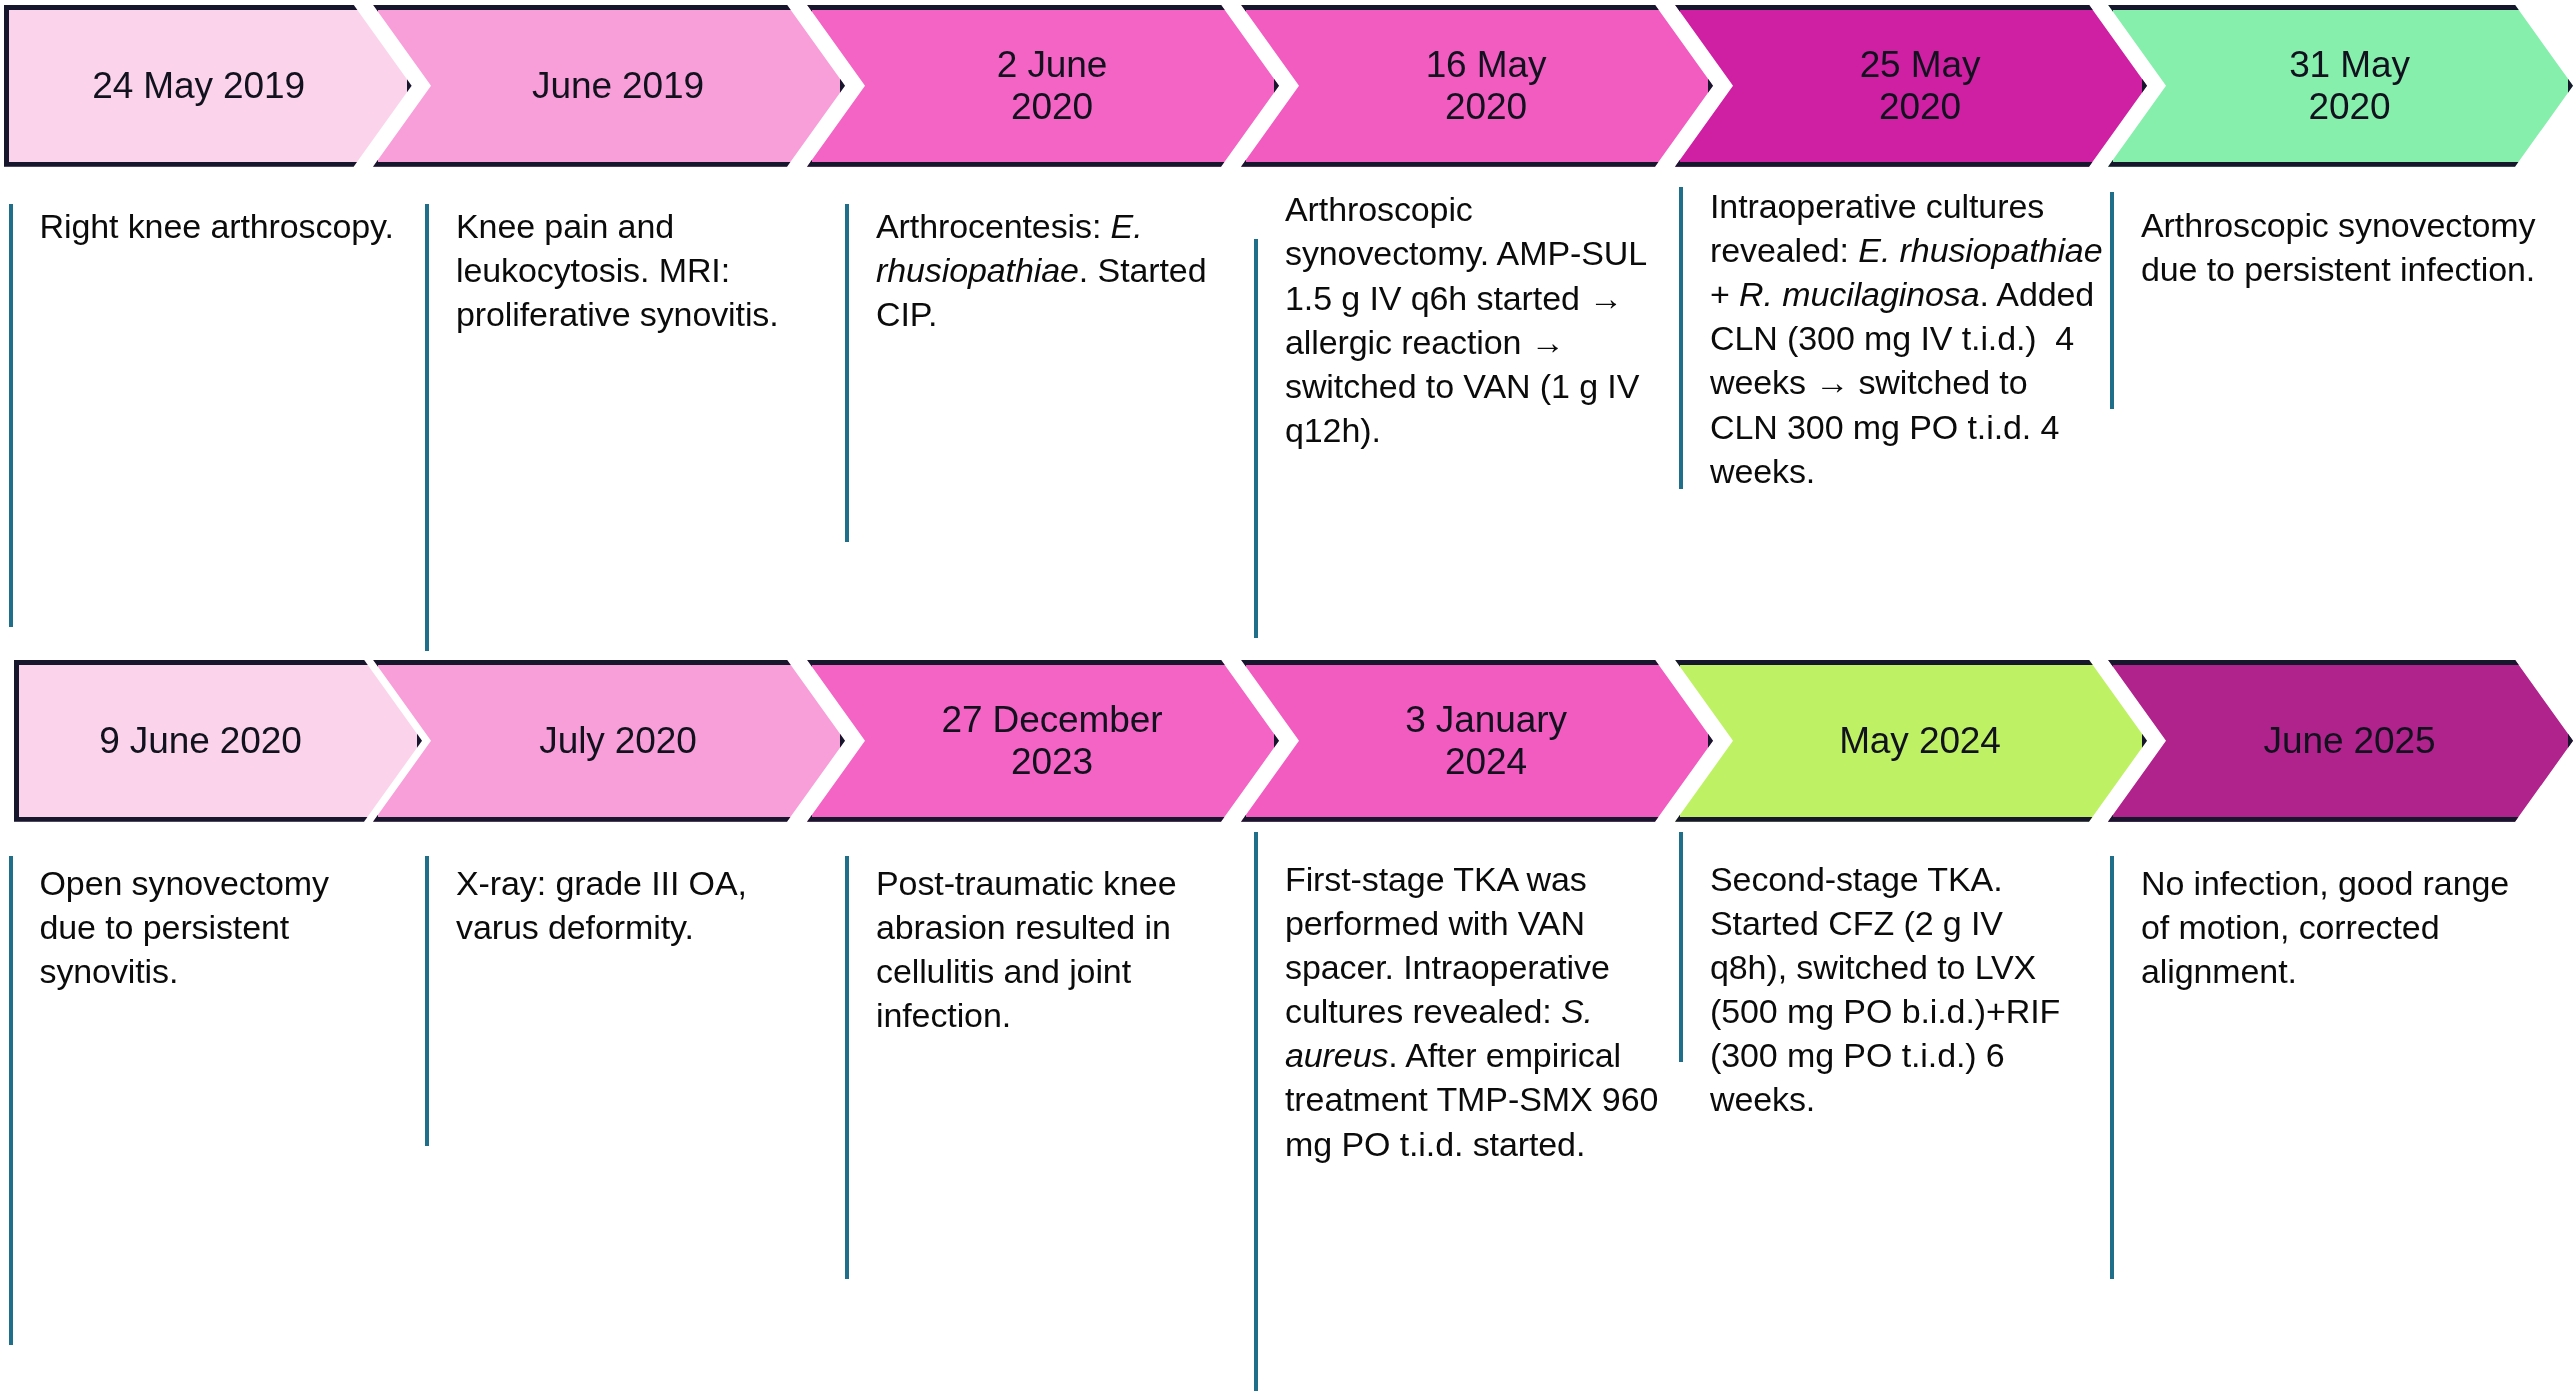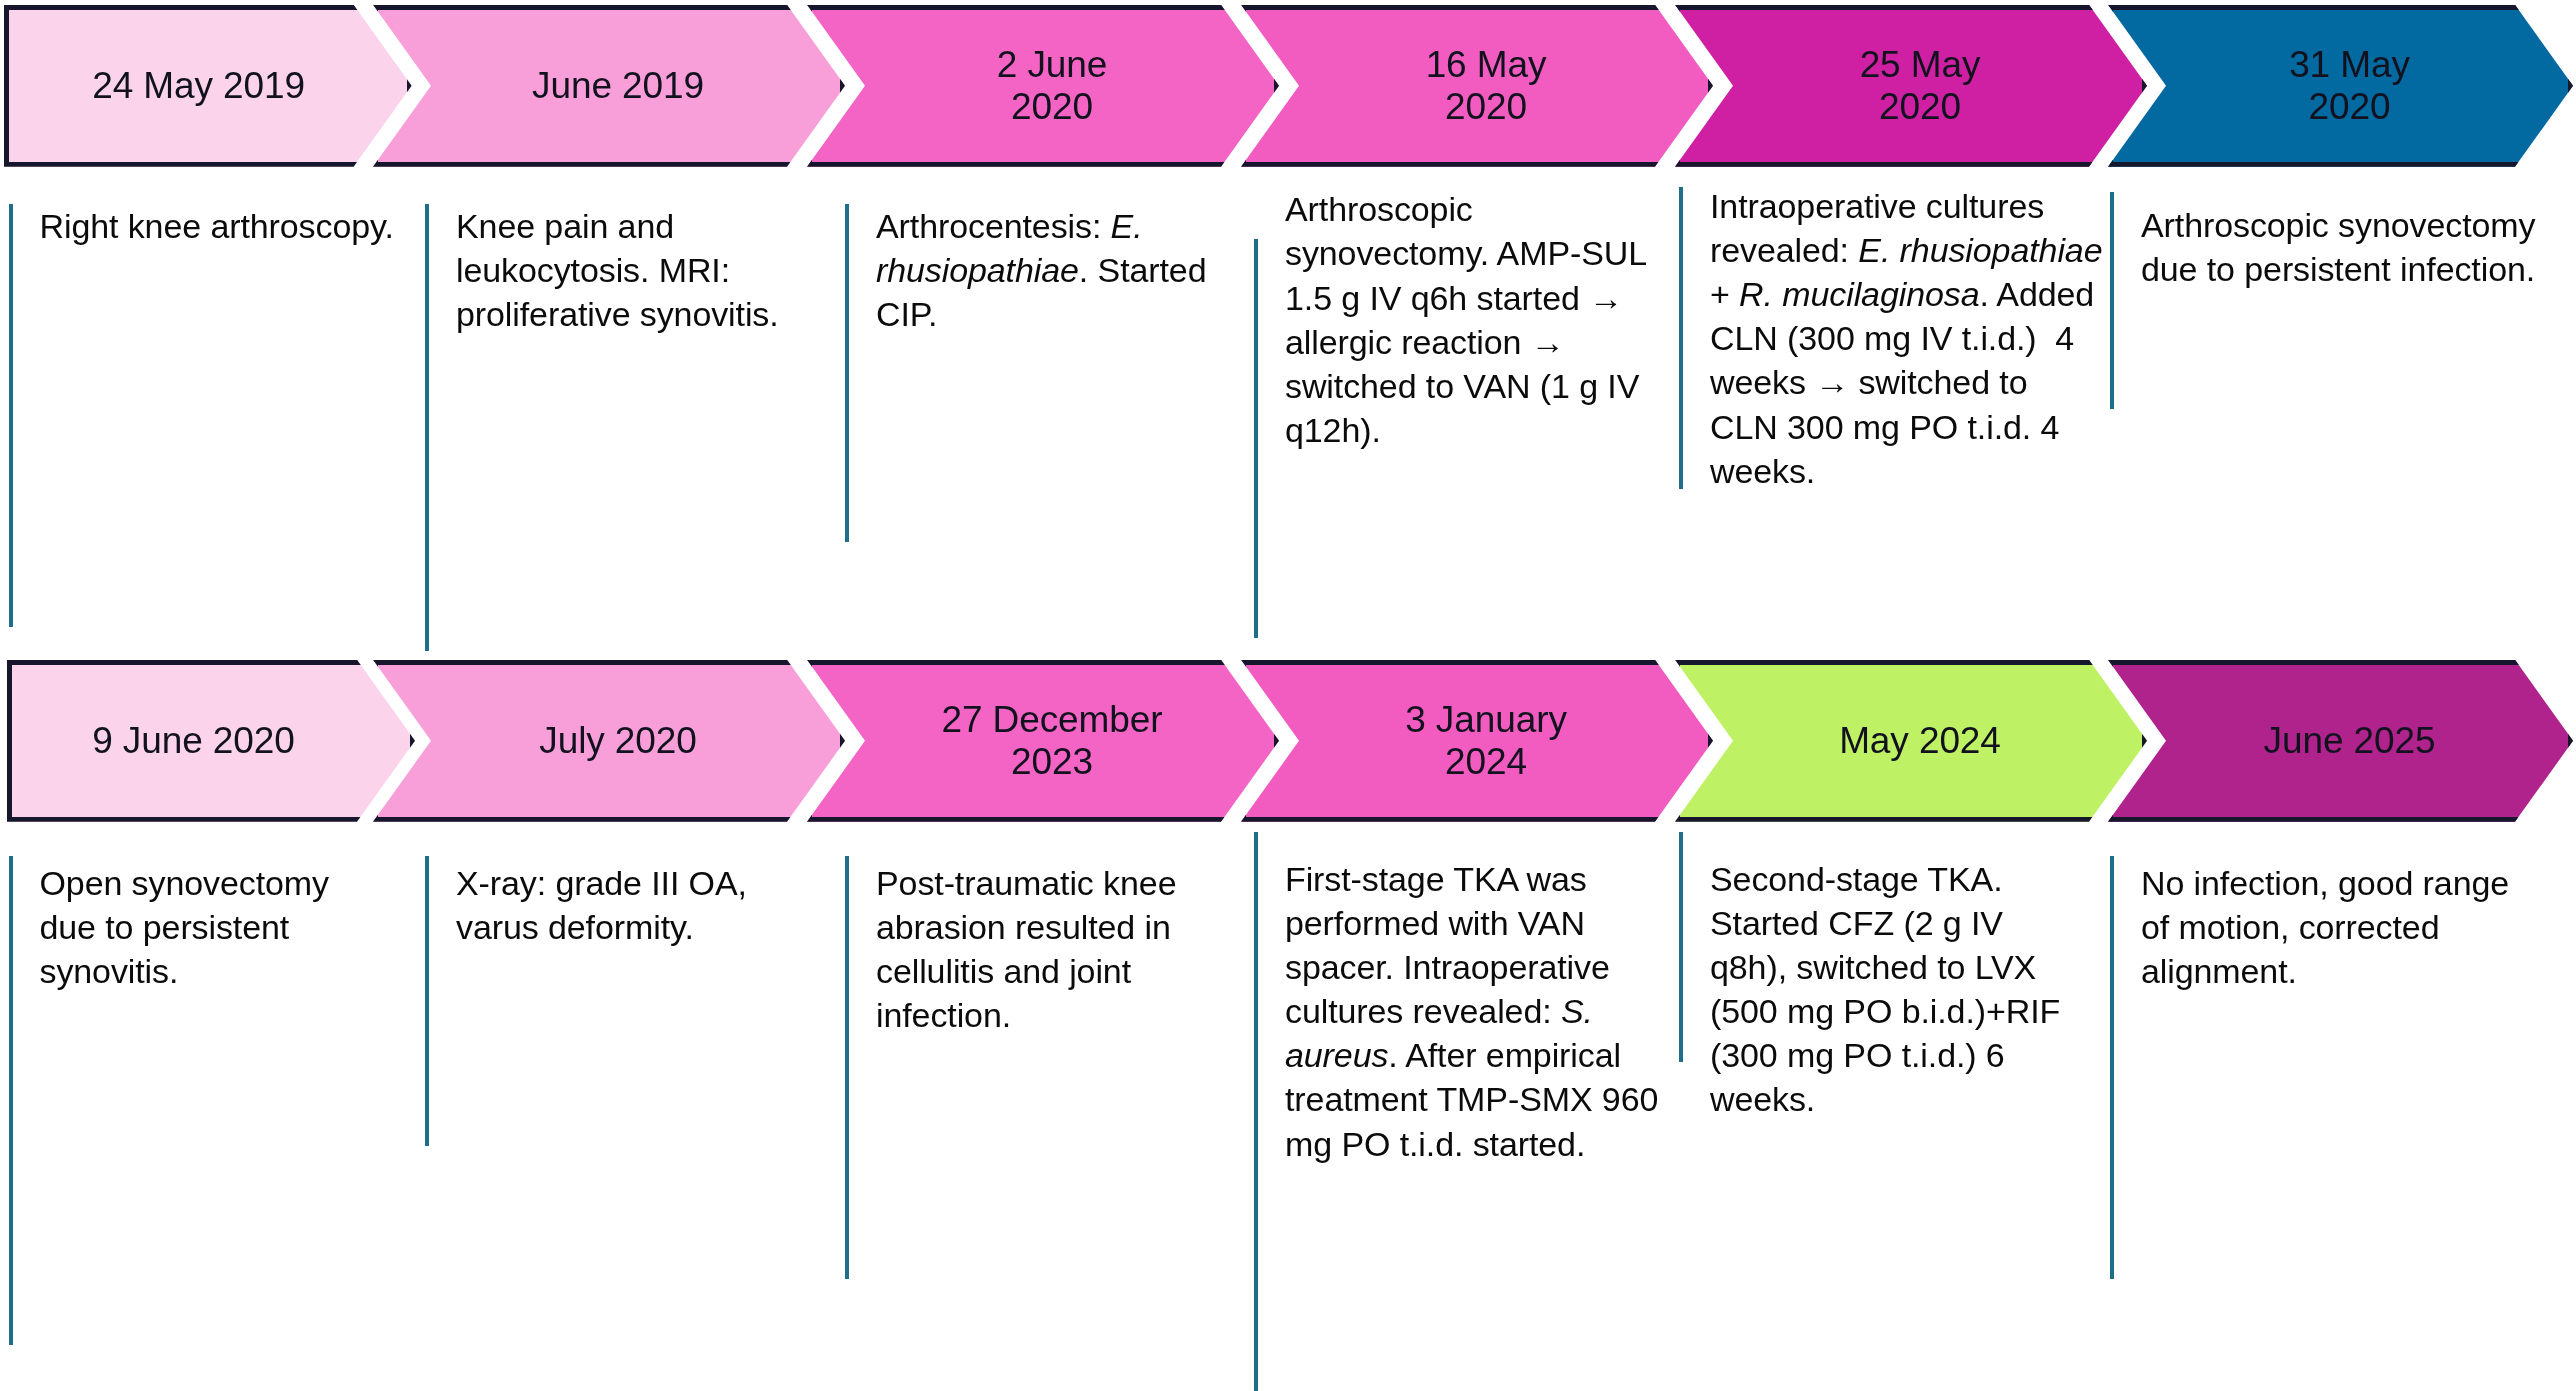"31 May" div.chev { background: #0369a1 -> #86efac }
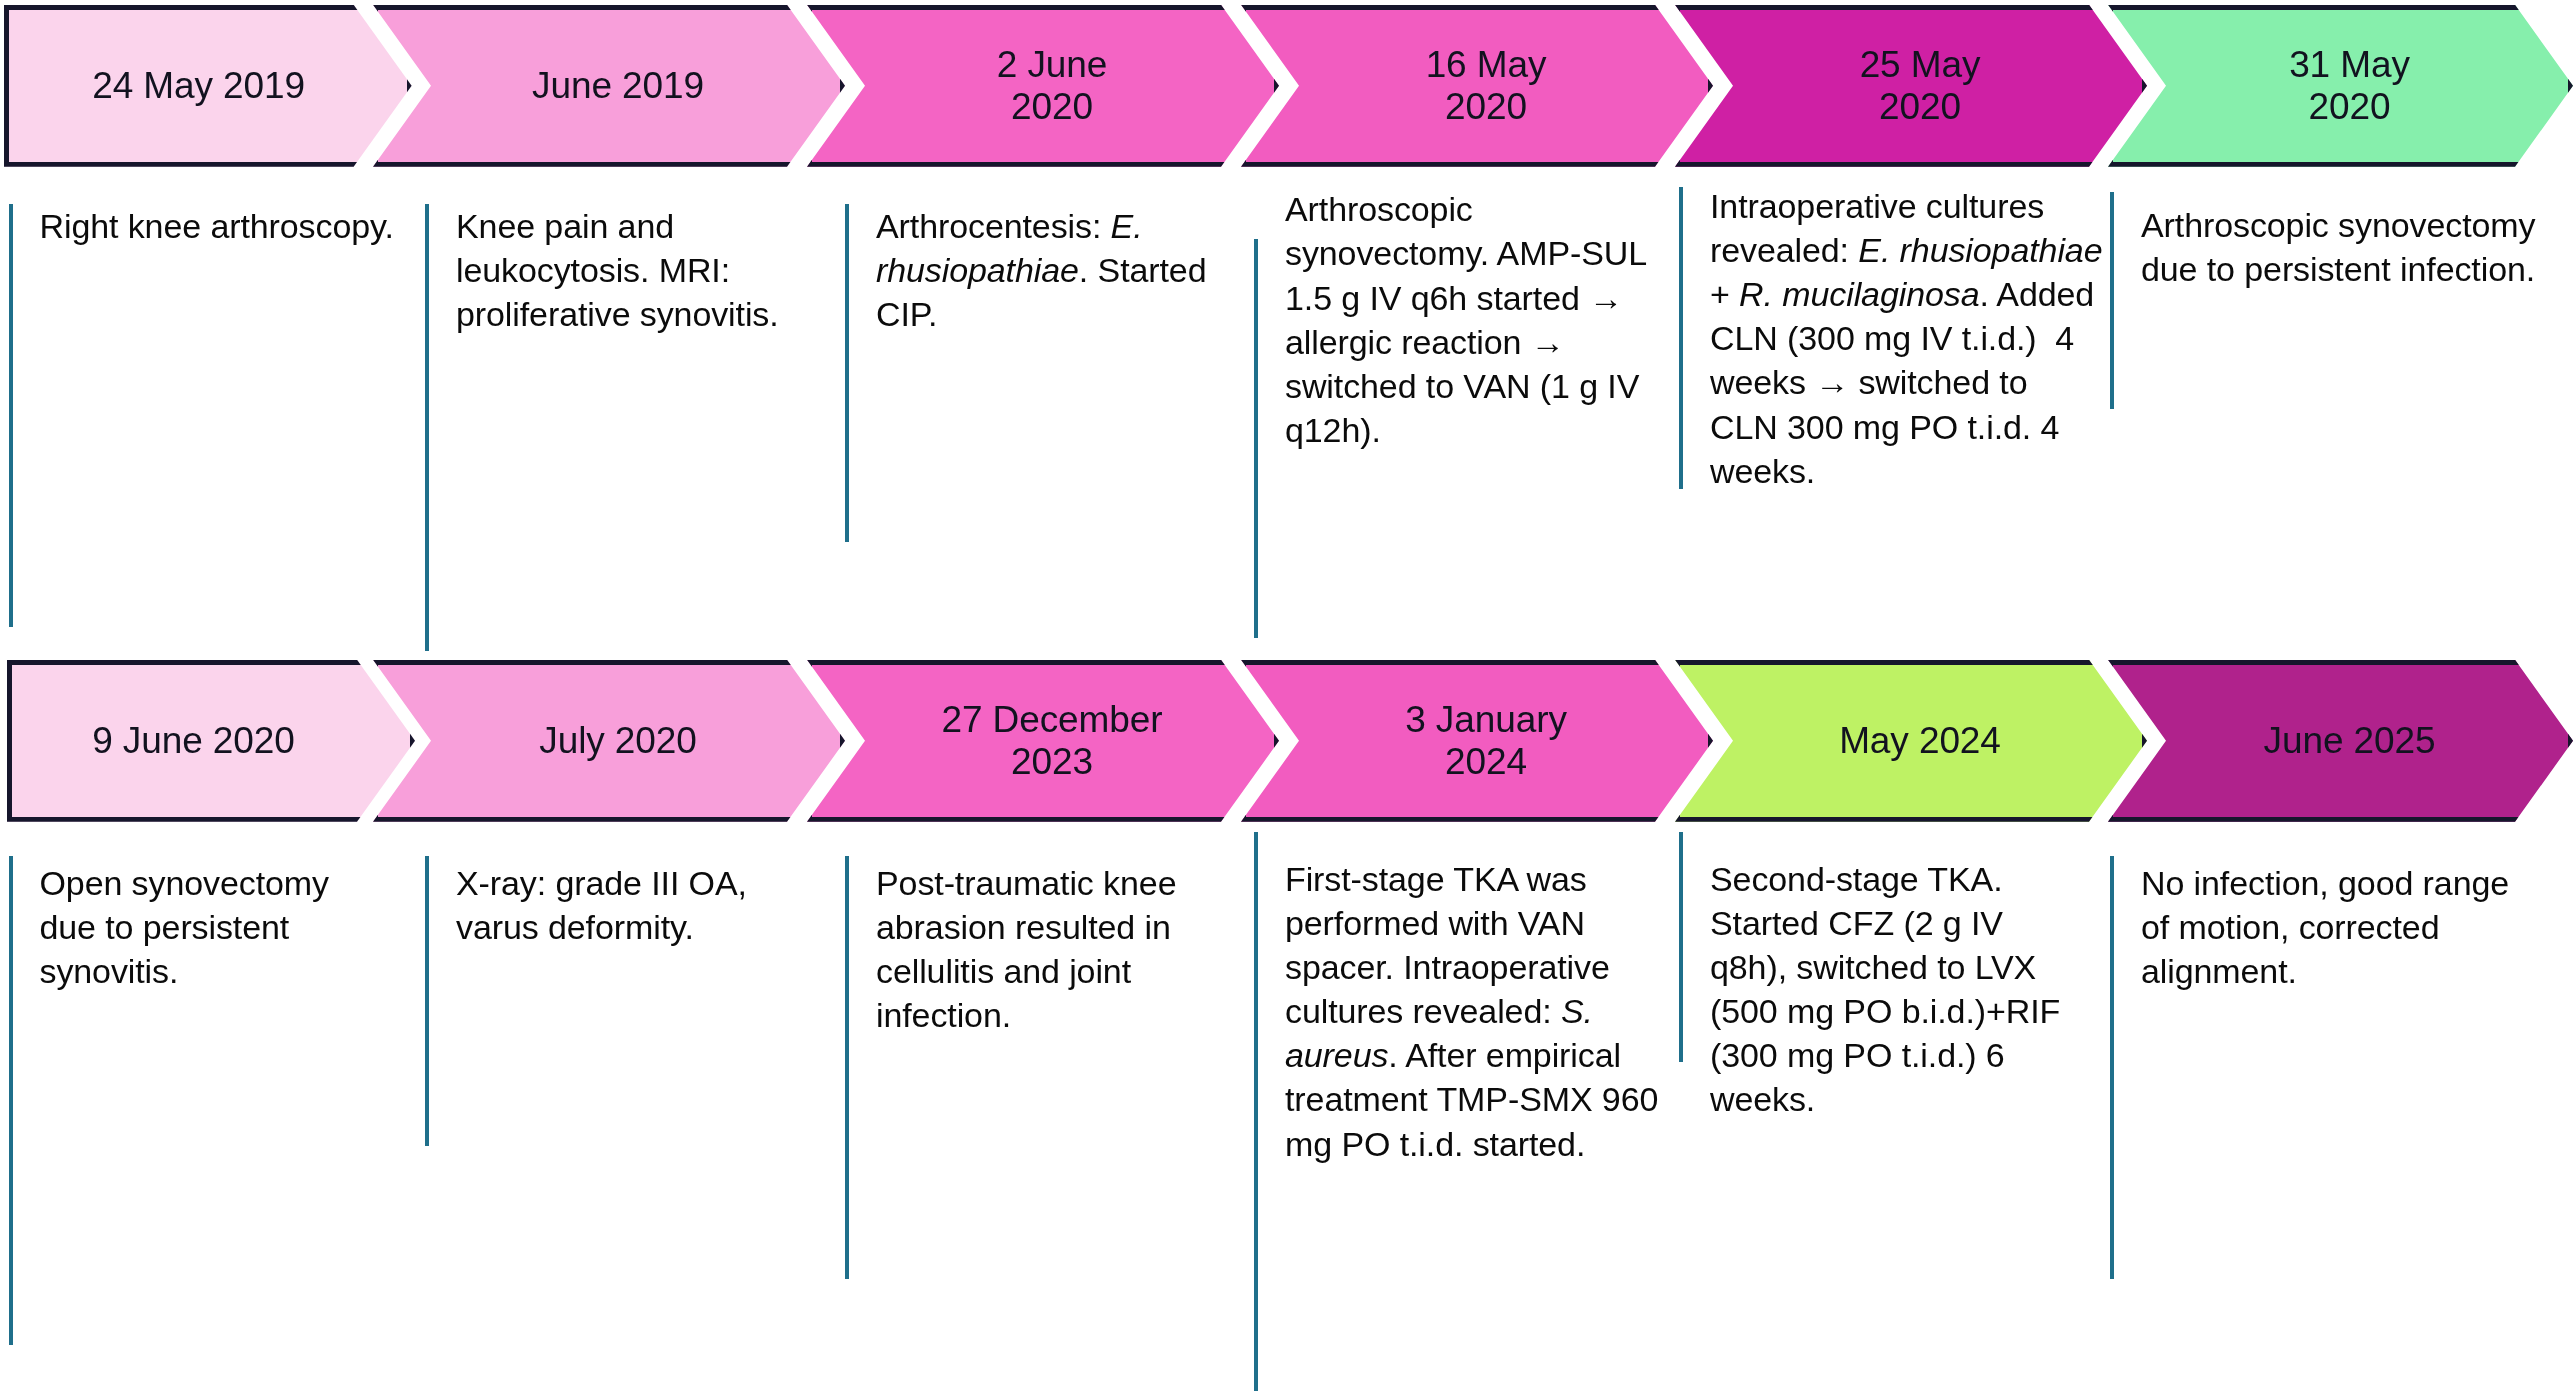"9 June 2020" div.chev { left: 7px -> 14px }
